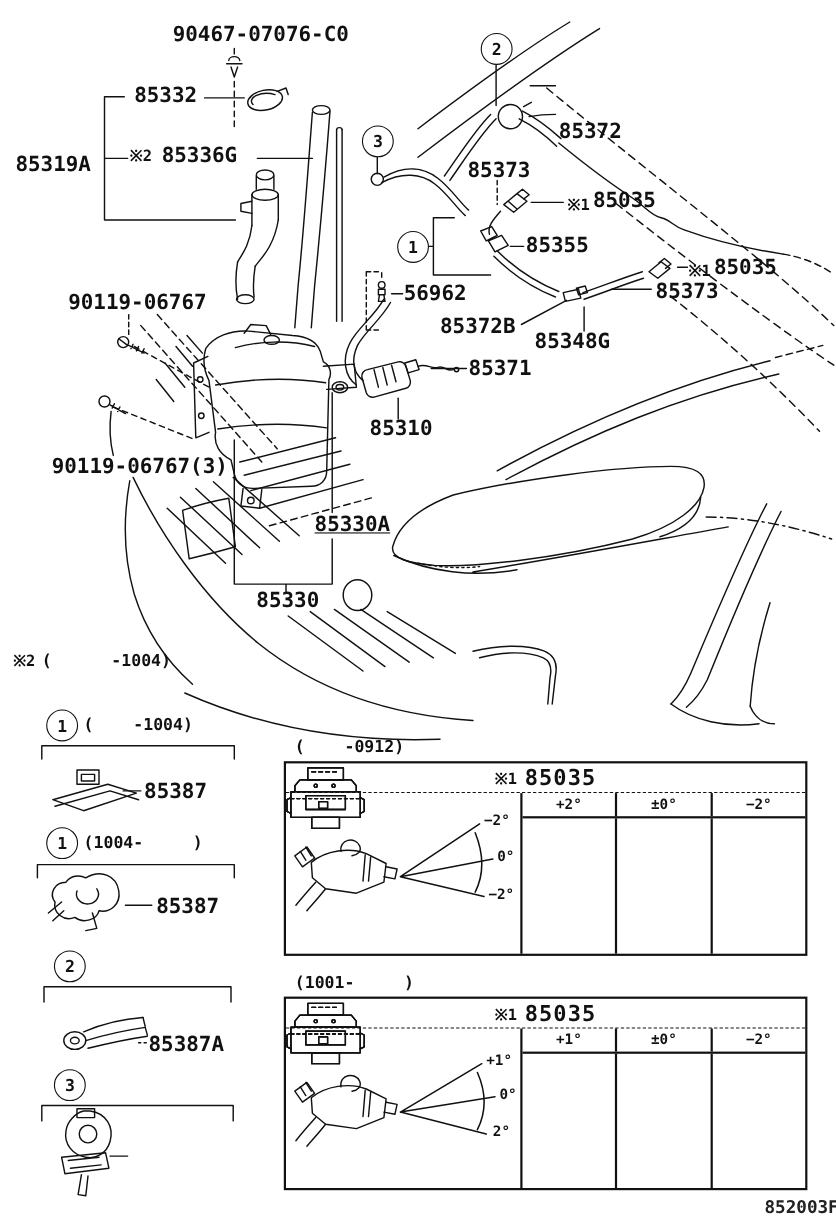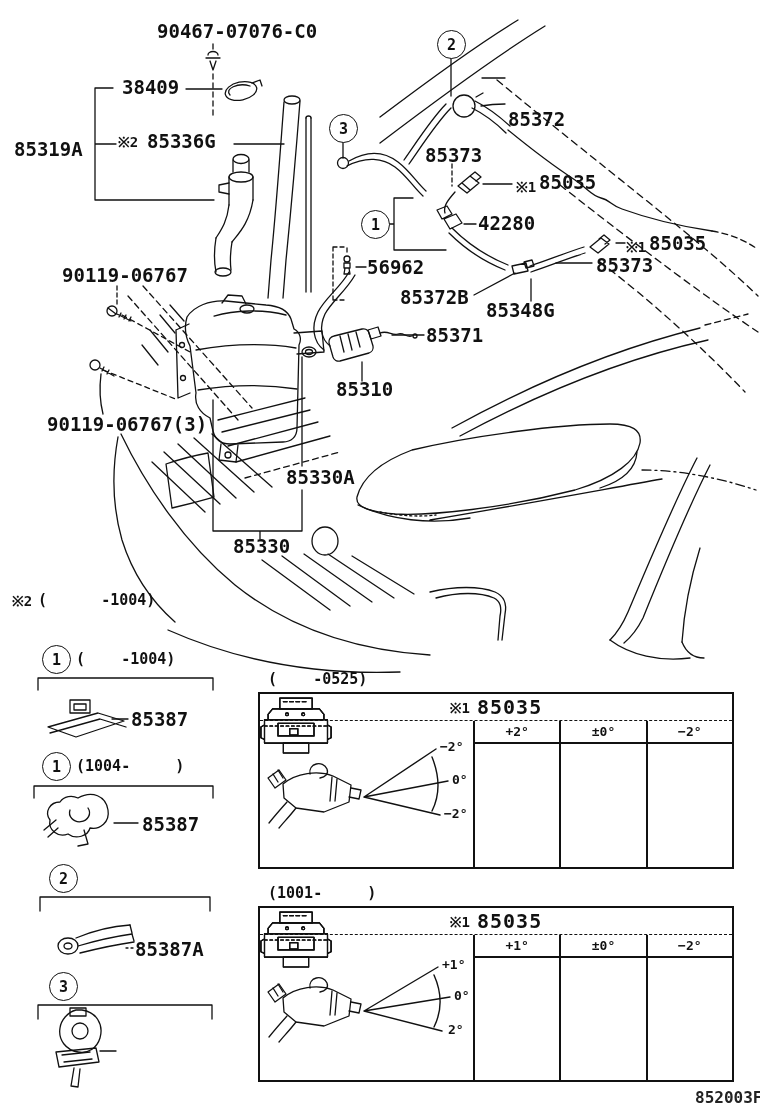"38409" div.lbl { text: 38409 -> 85332 }
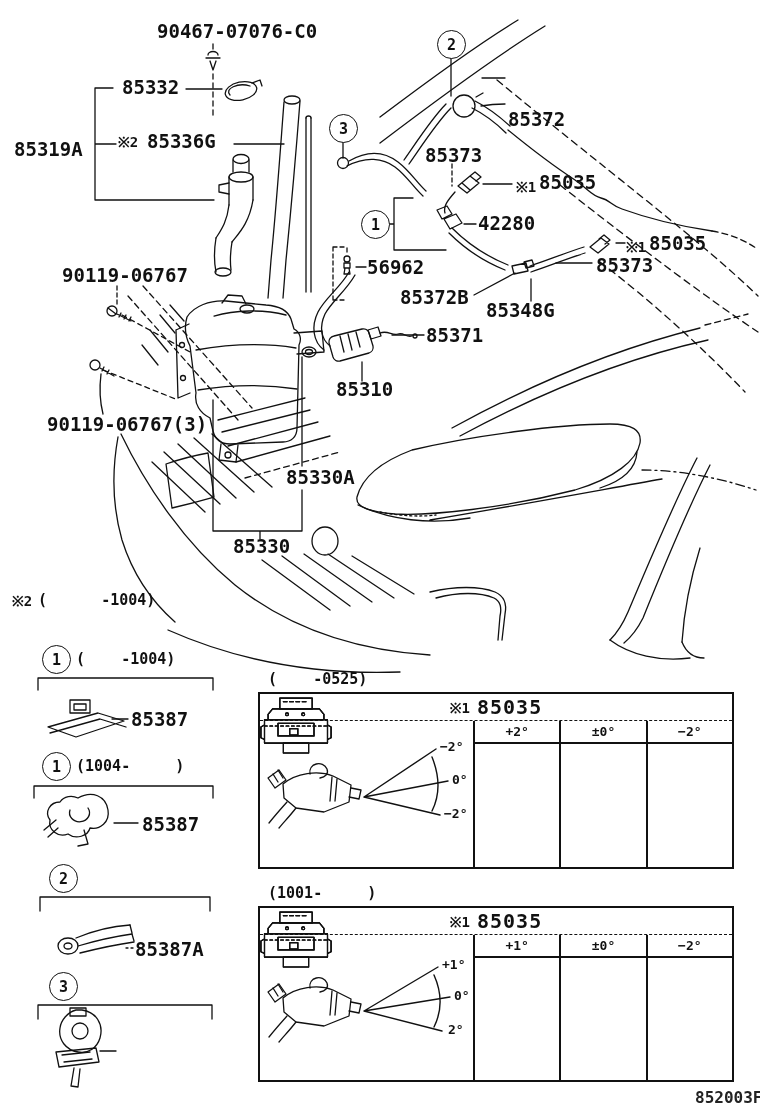"42280" div.lbl { text: 42280 -> 85355 }
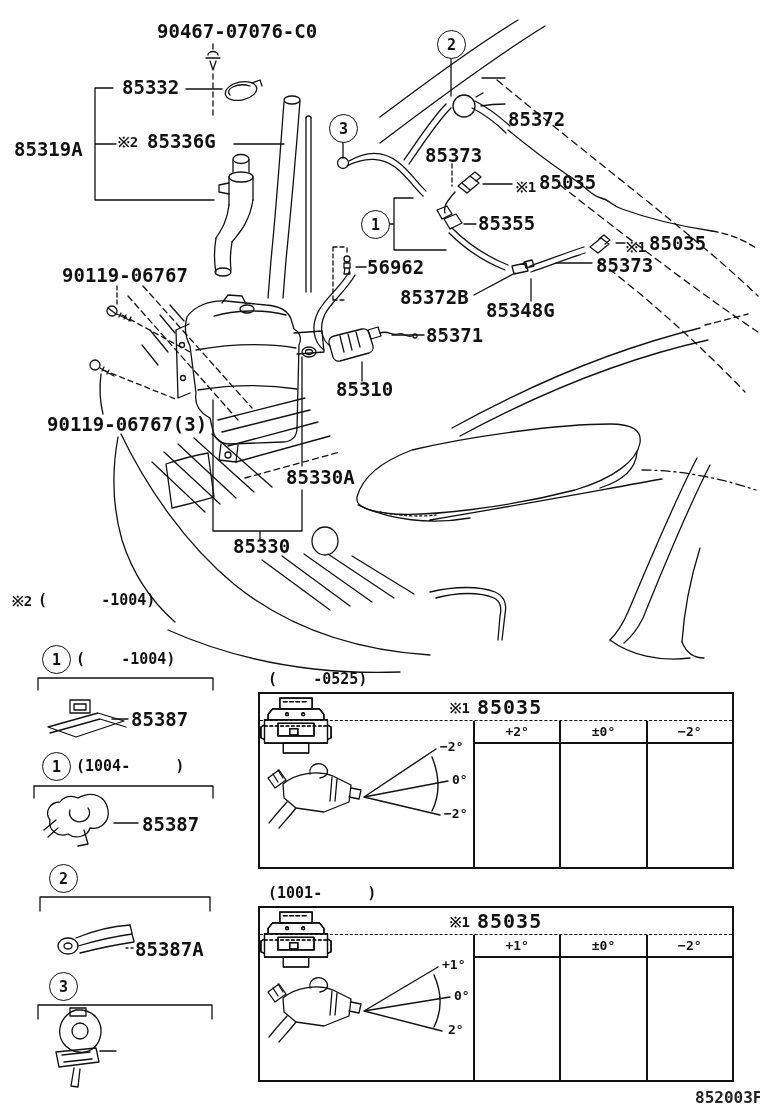"85330A" .bgw { text-decoration: none -> underline }
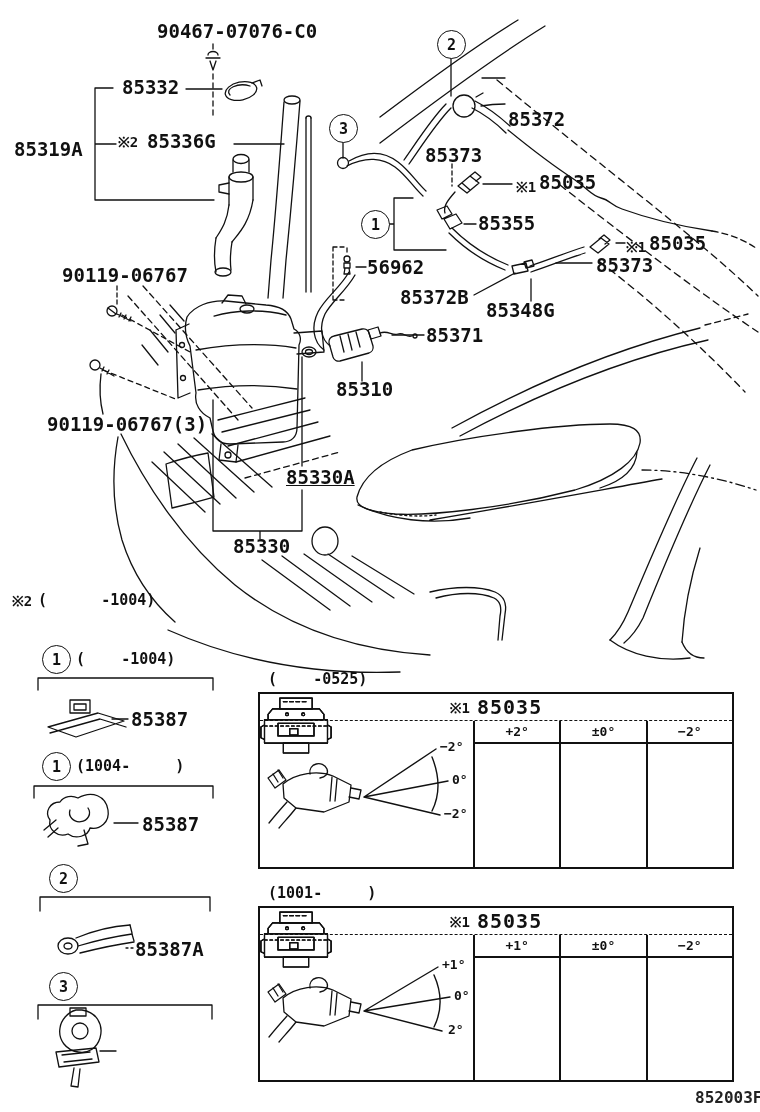"( -0525)" div.rng { text: -0525 -> -0912 }
